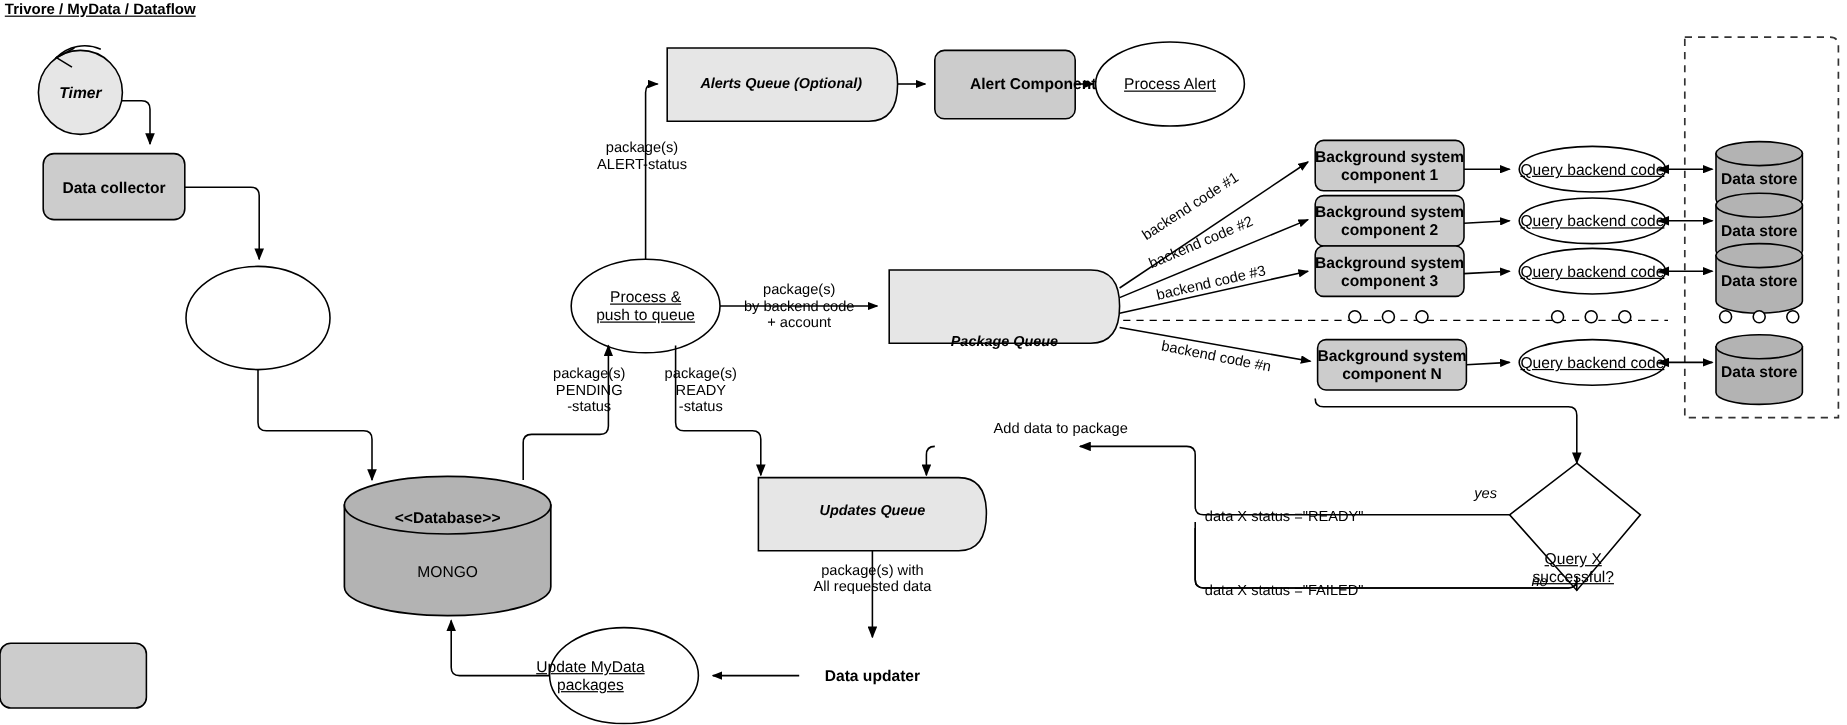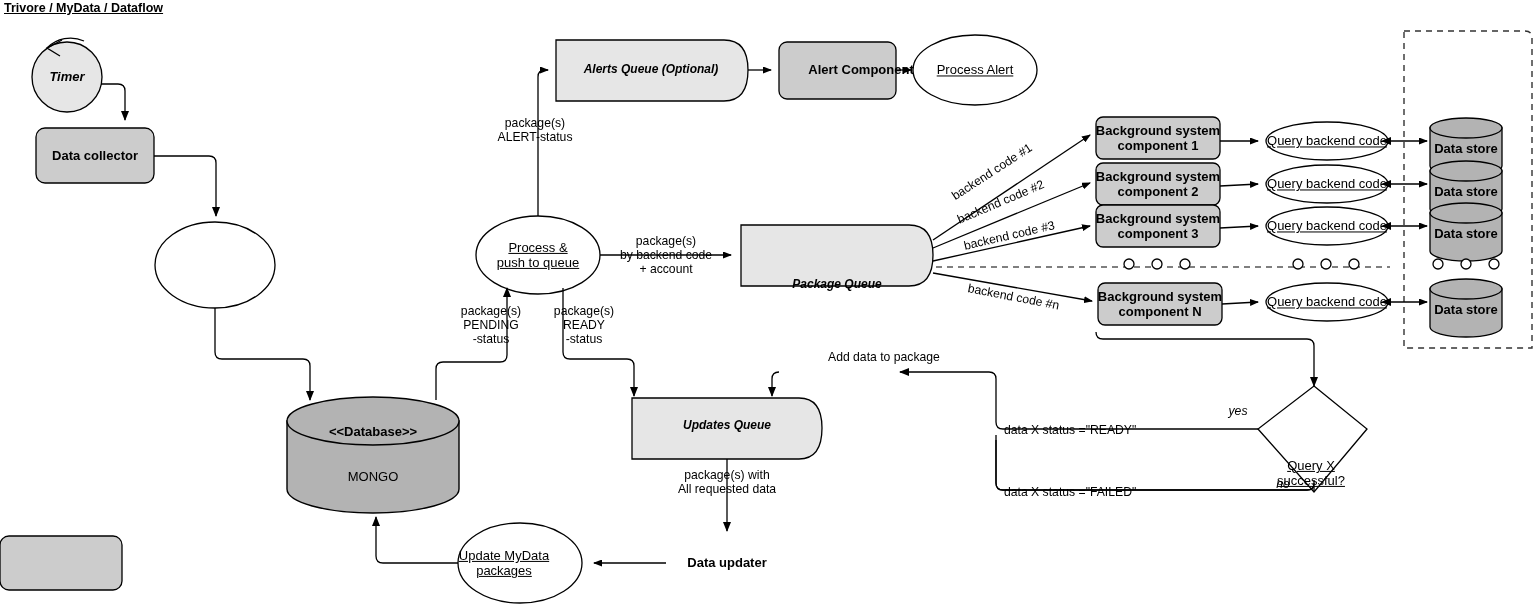"Update MyData" div.lbl { left: 504px -> 492px }
